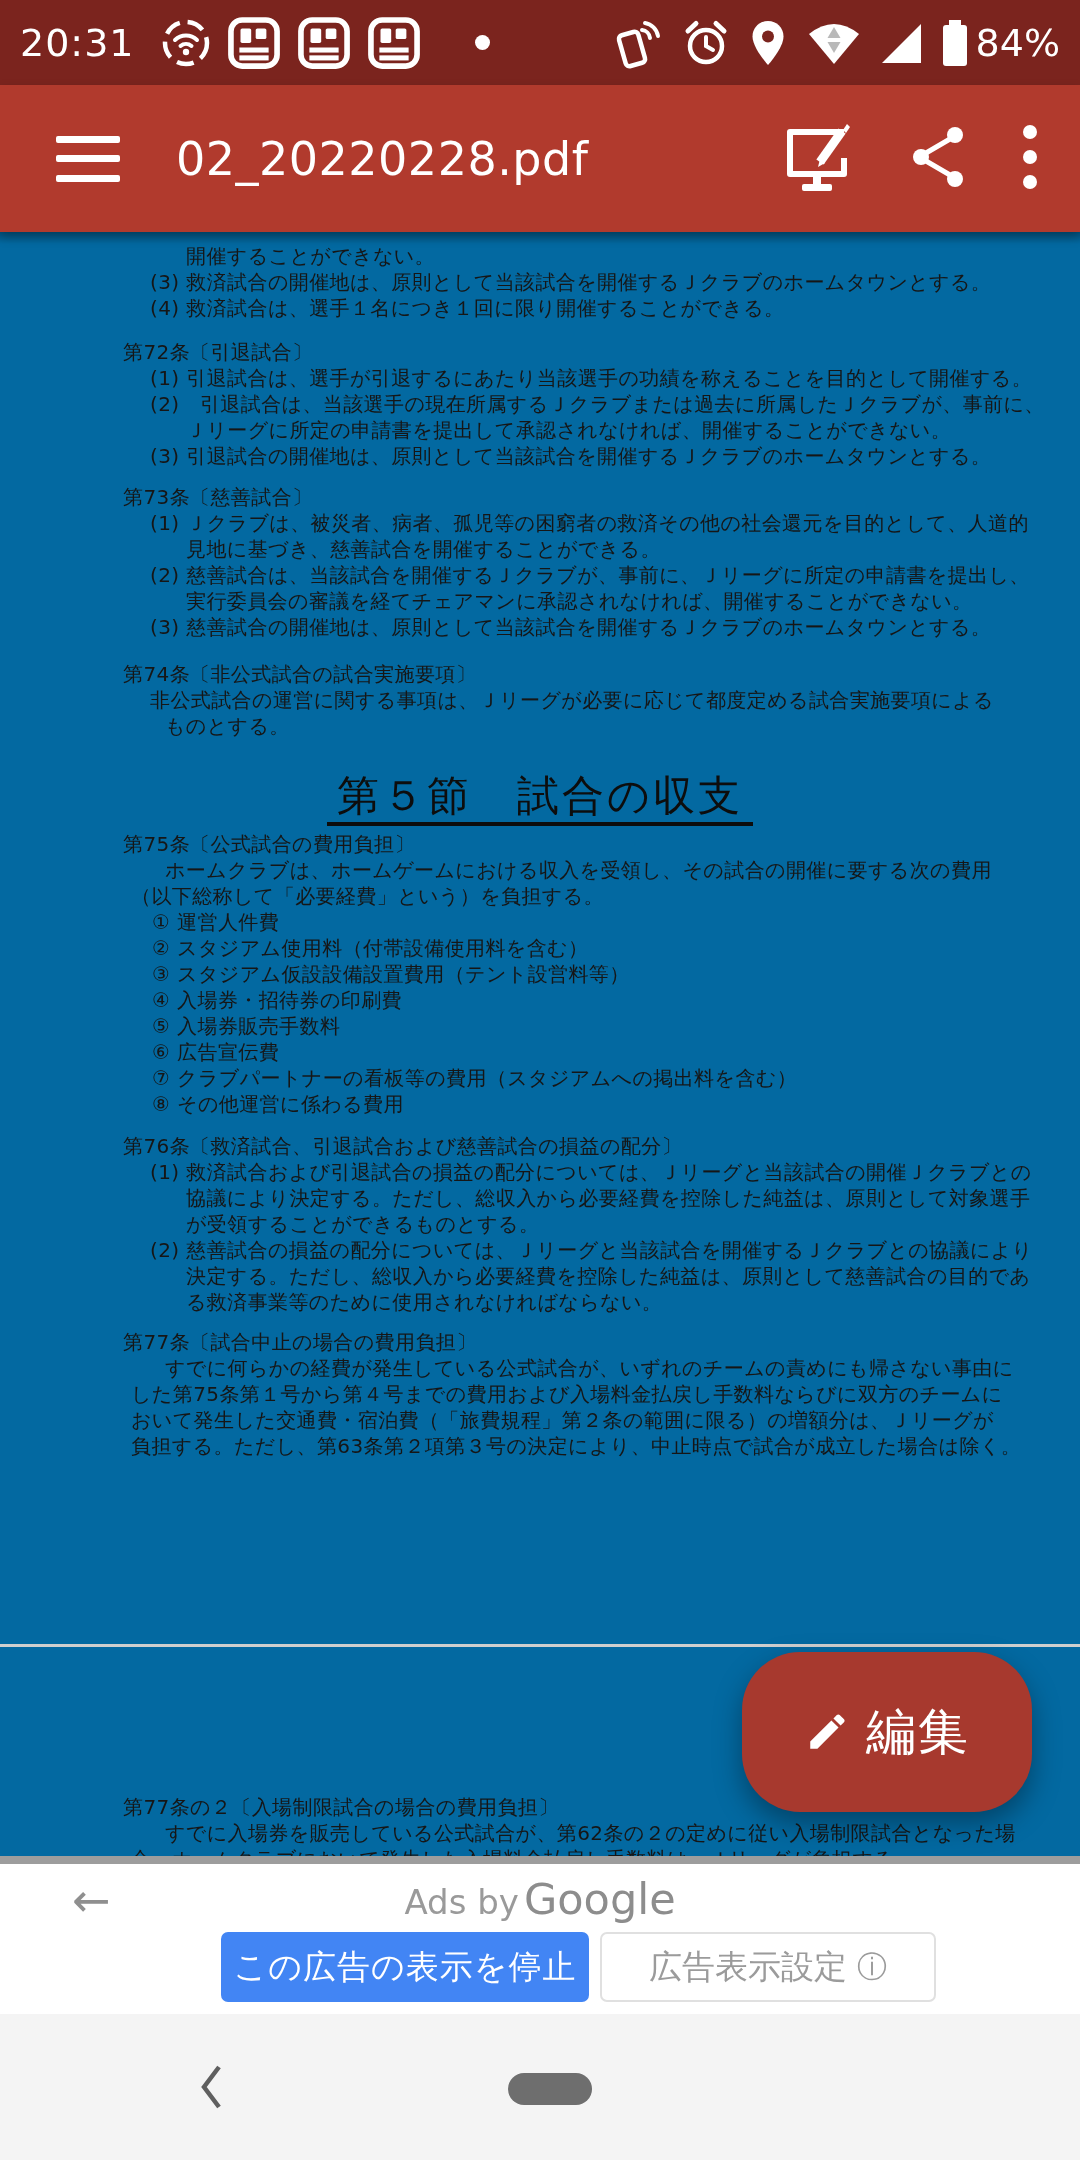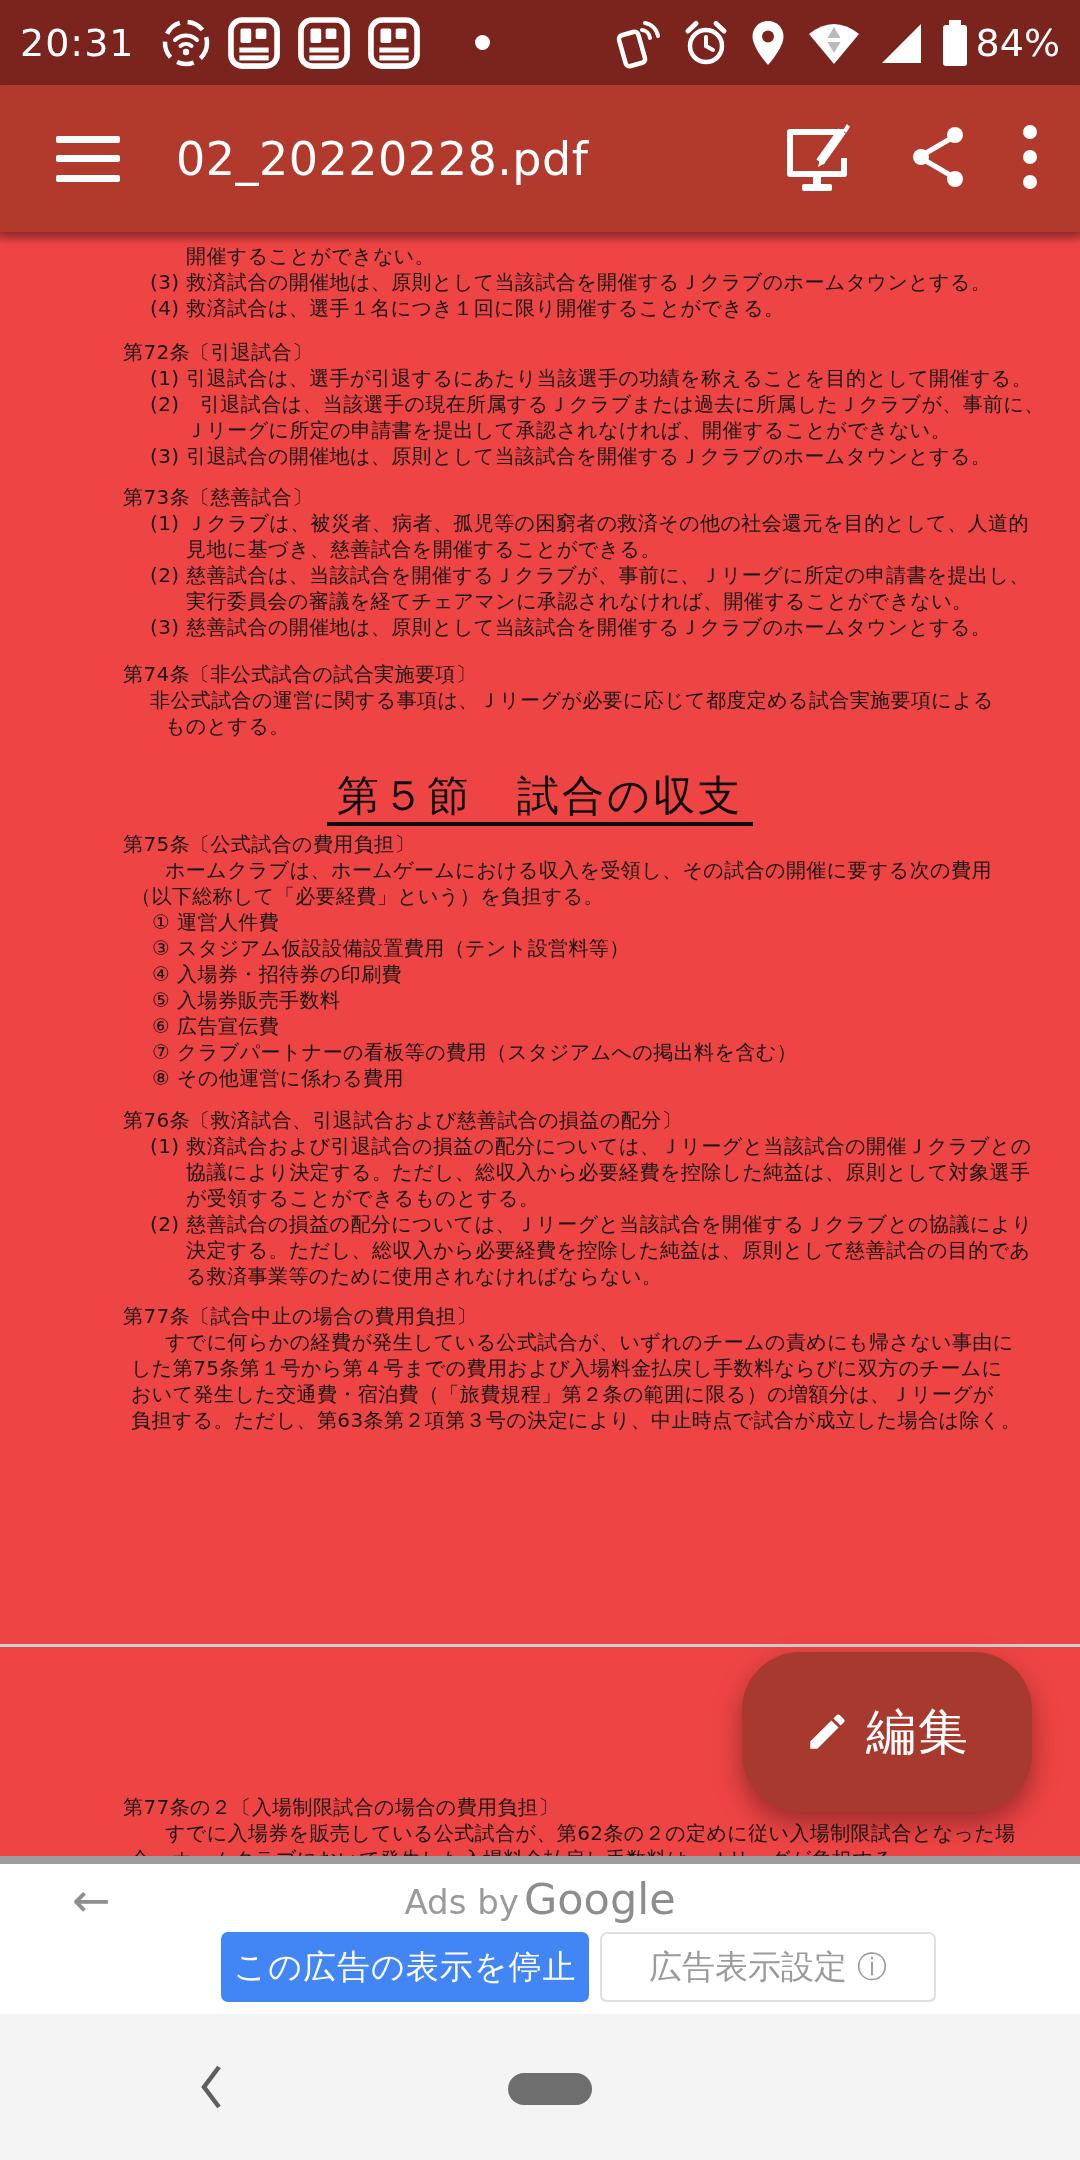"開催することができない。" .doc { background: #ef4444 -> #0369a1 }
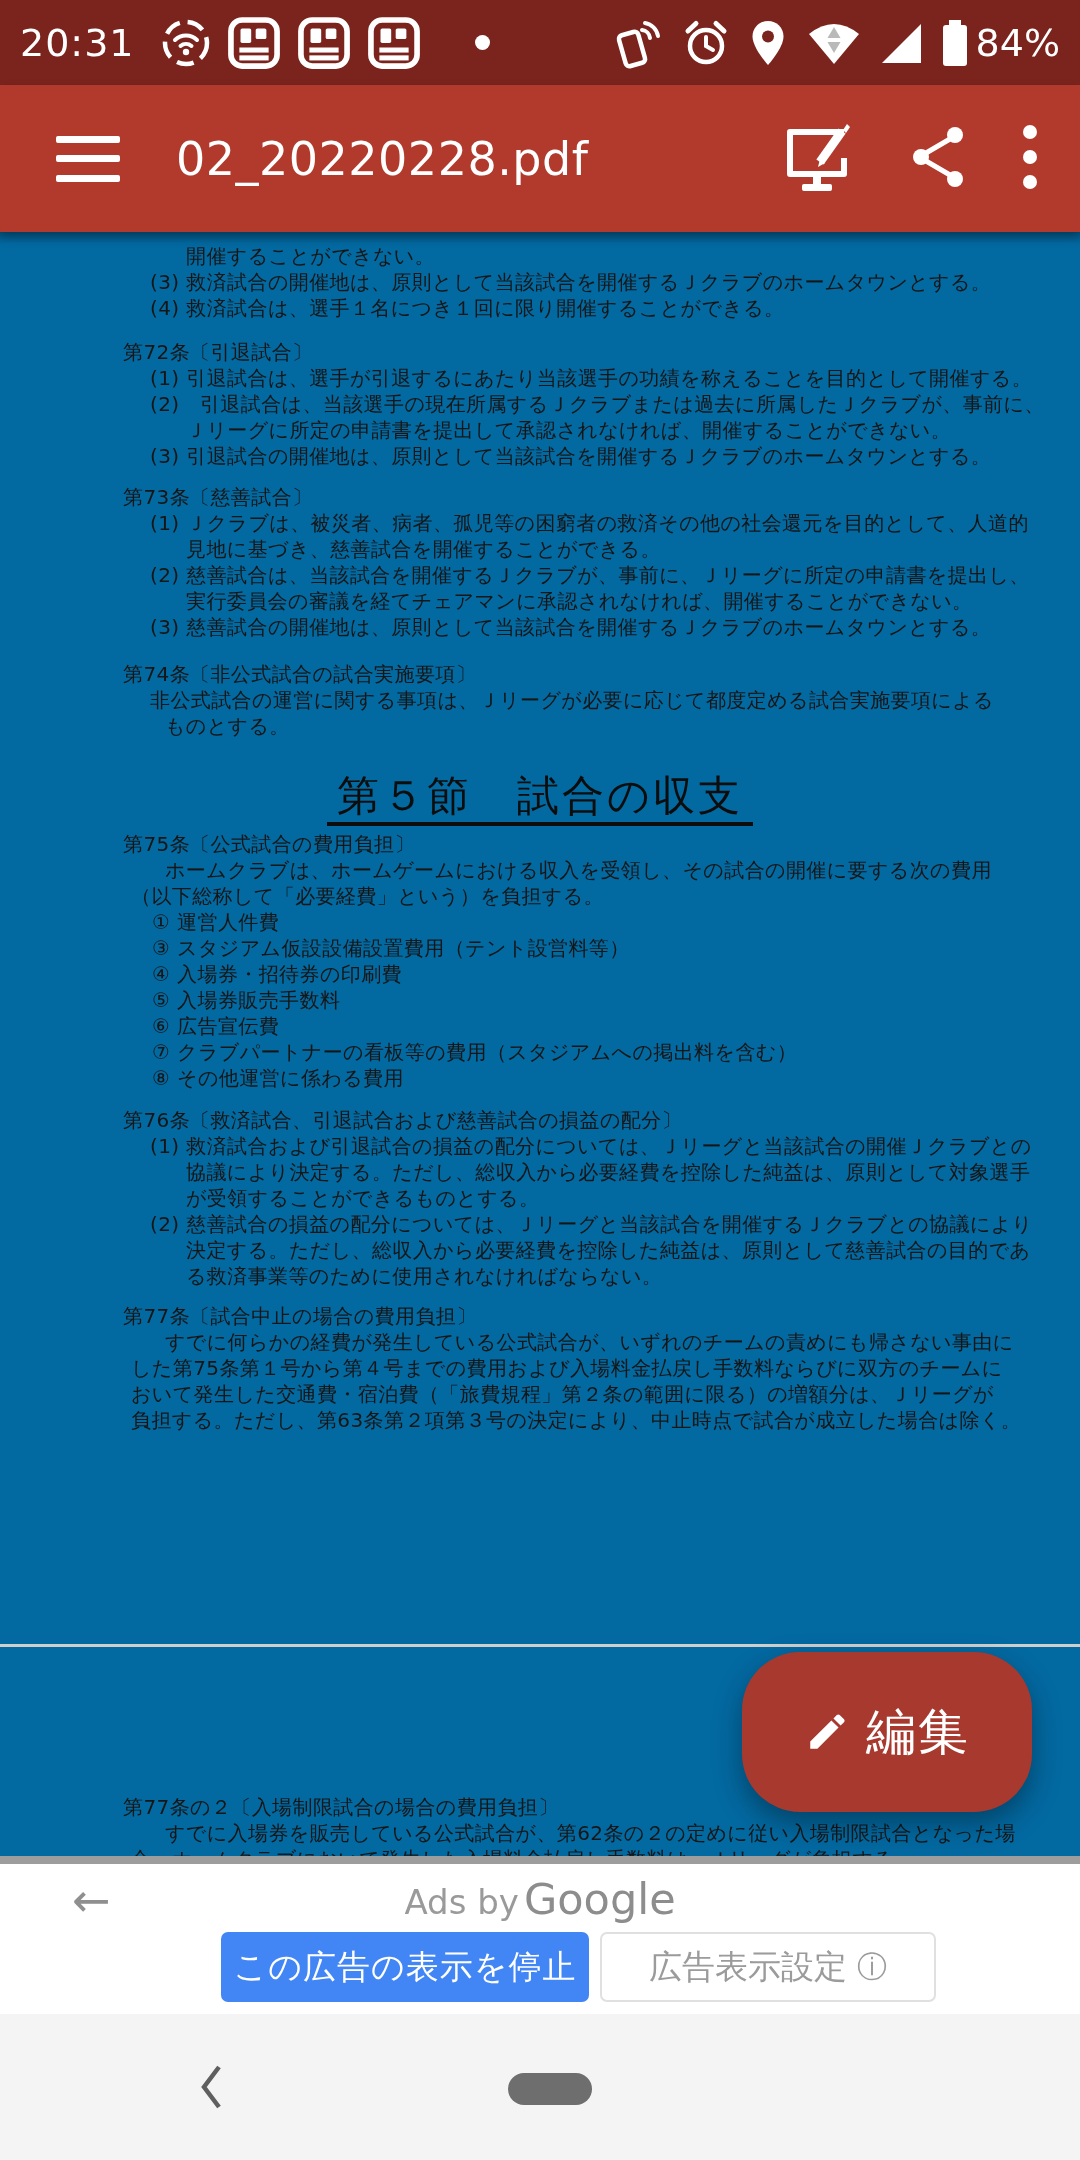"② スタジアム使用料（付帯設備使用料を含む）" div.ln { html: none -> <div>② スタジアム使用料（付帯設備使用料を含む）</div> }
